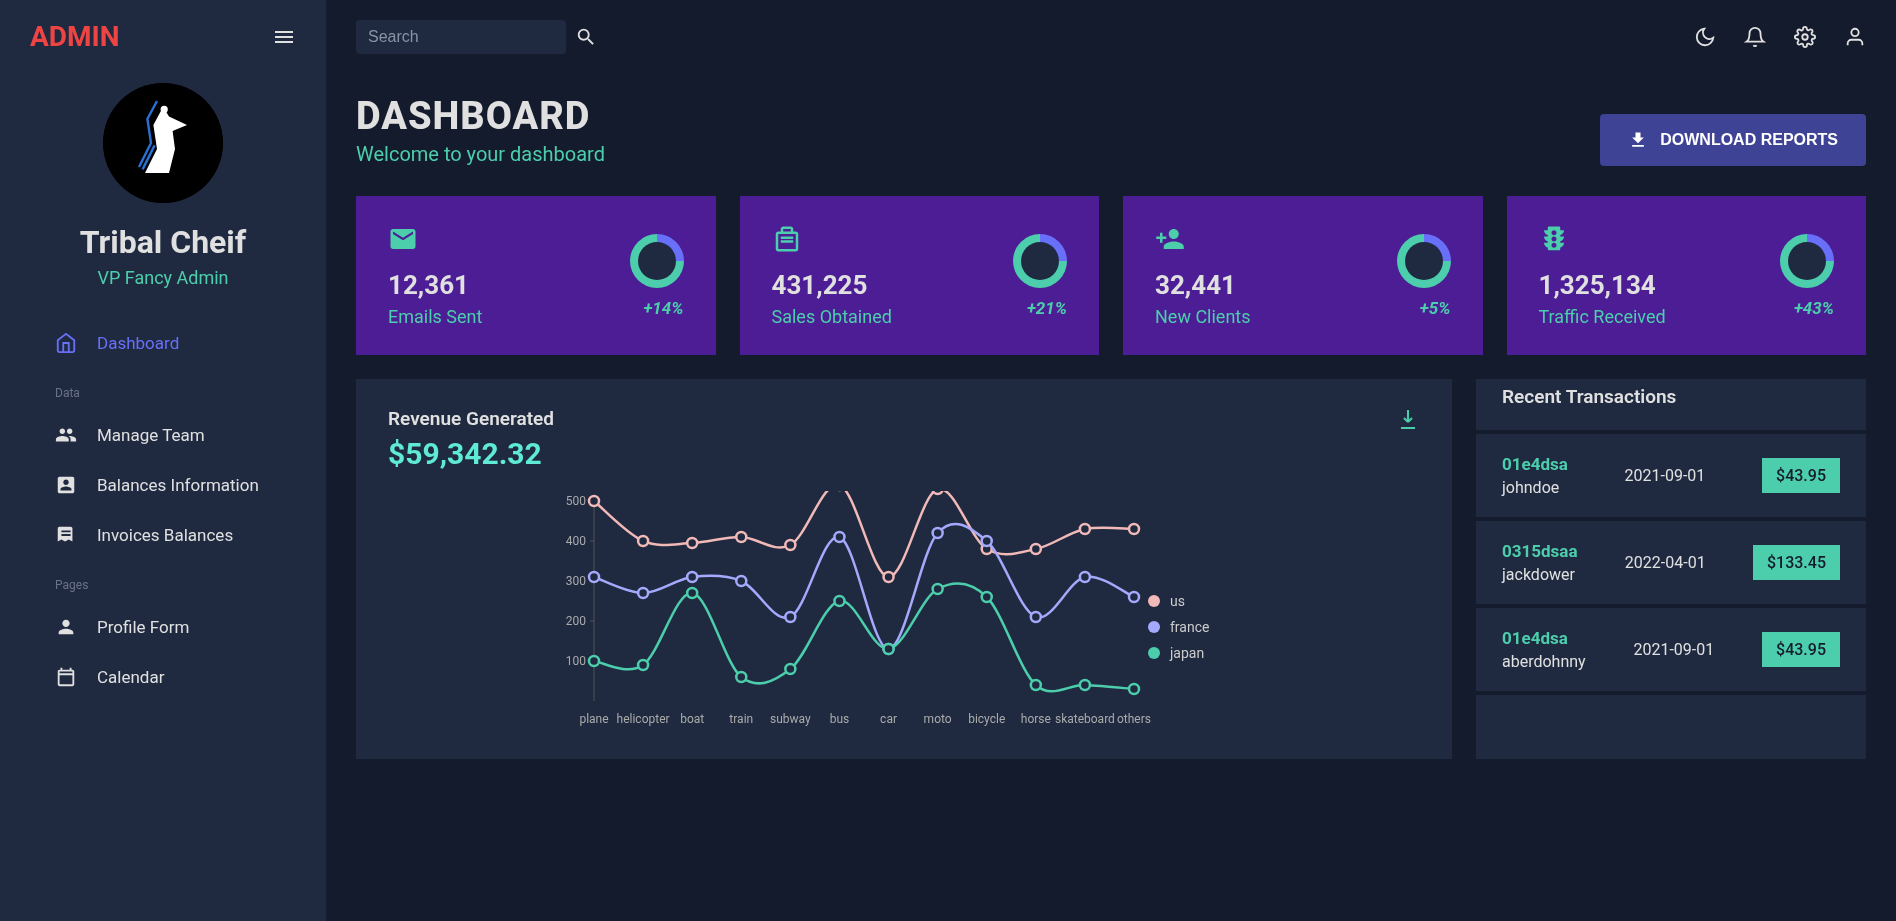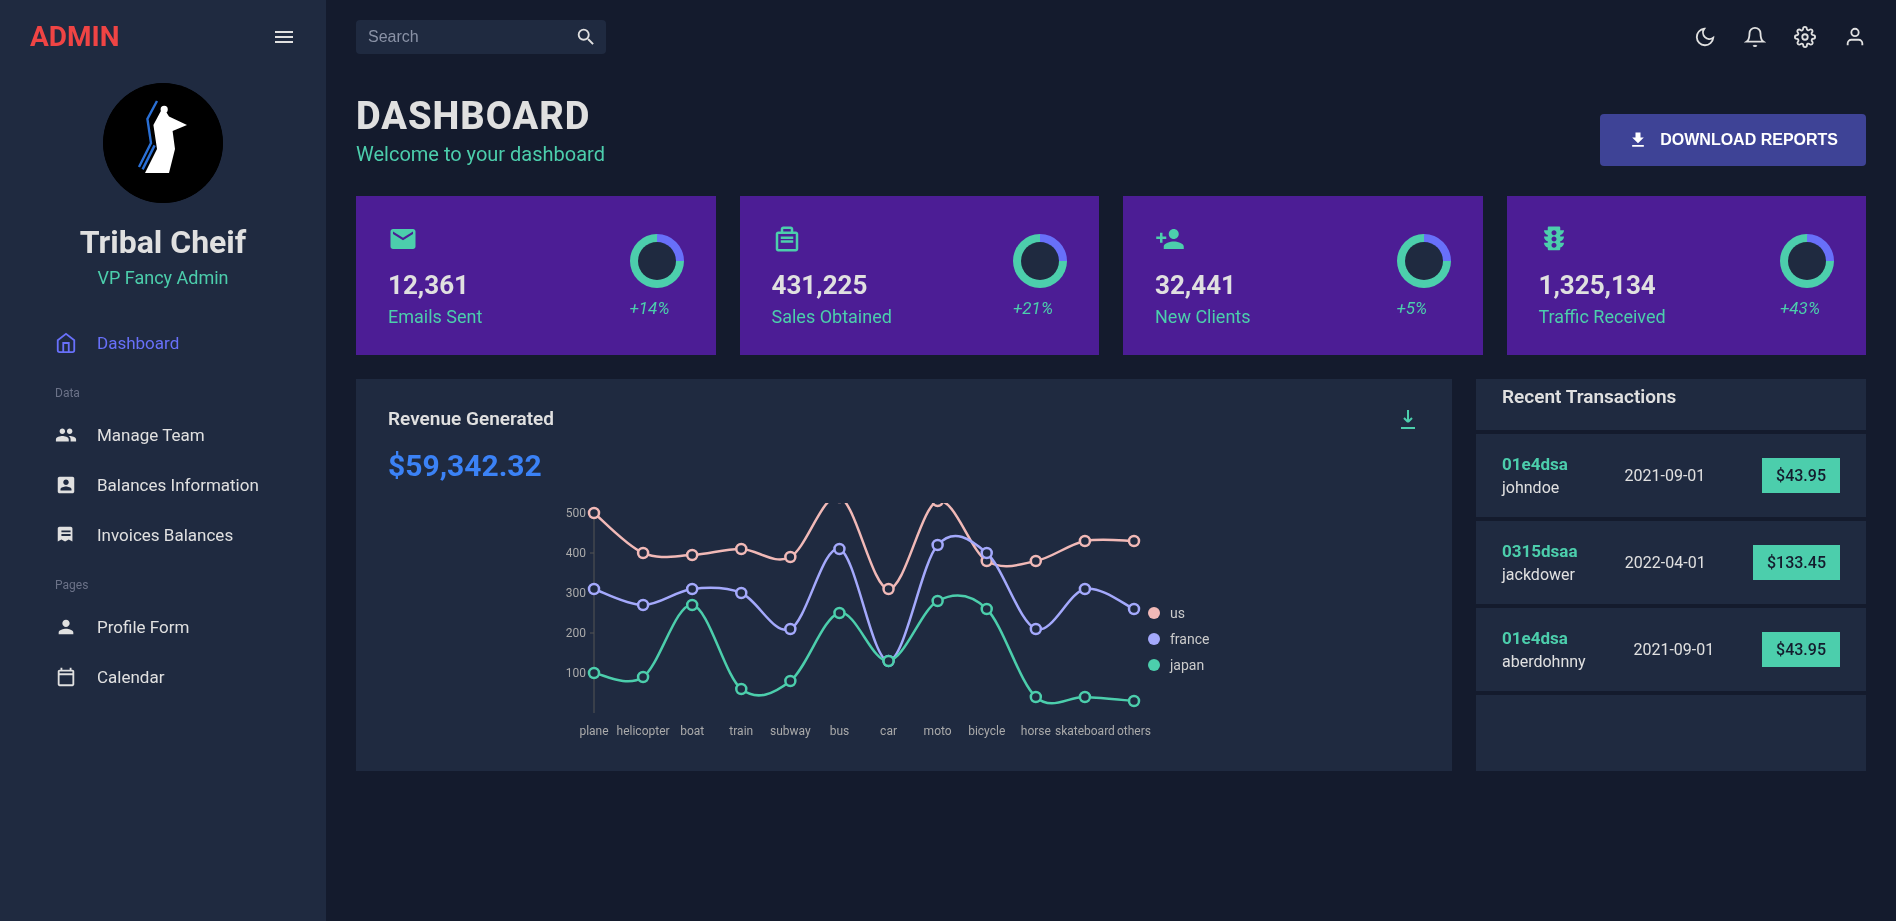"Search" .search-wrap { width: 250px -> 210px }
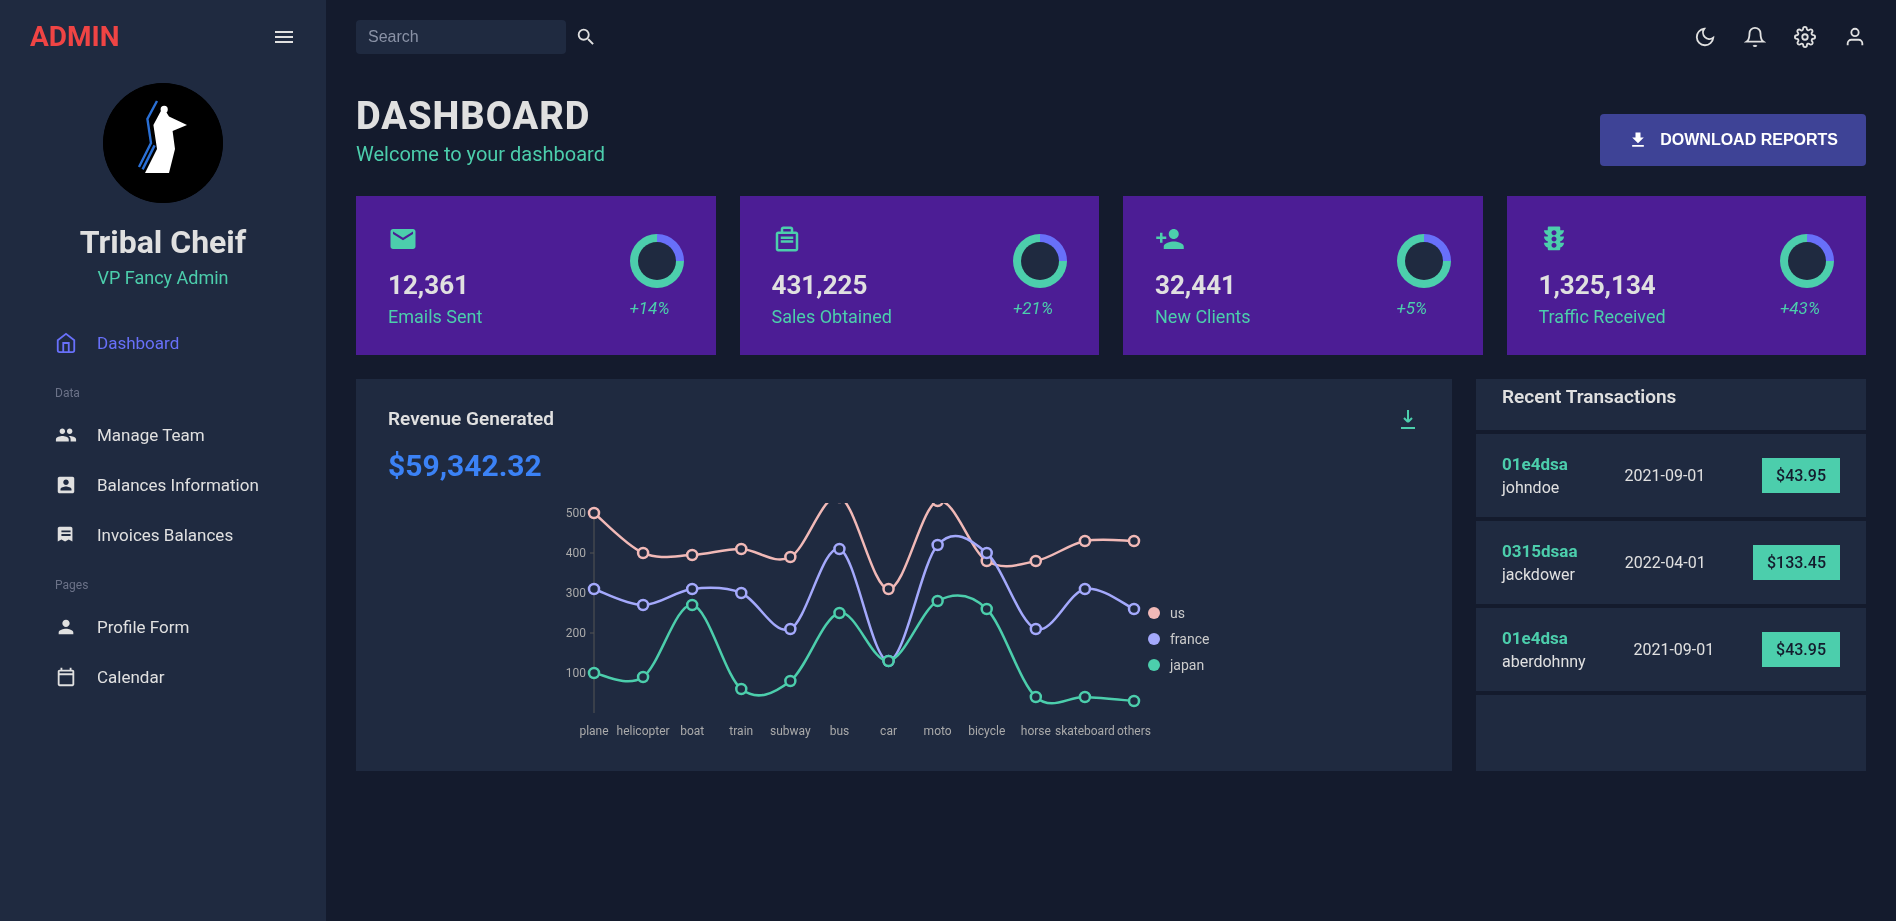"+14%" .stat-right { align-items: flex-start -> flex-end; font-weight: none -> bold }
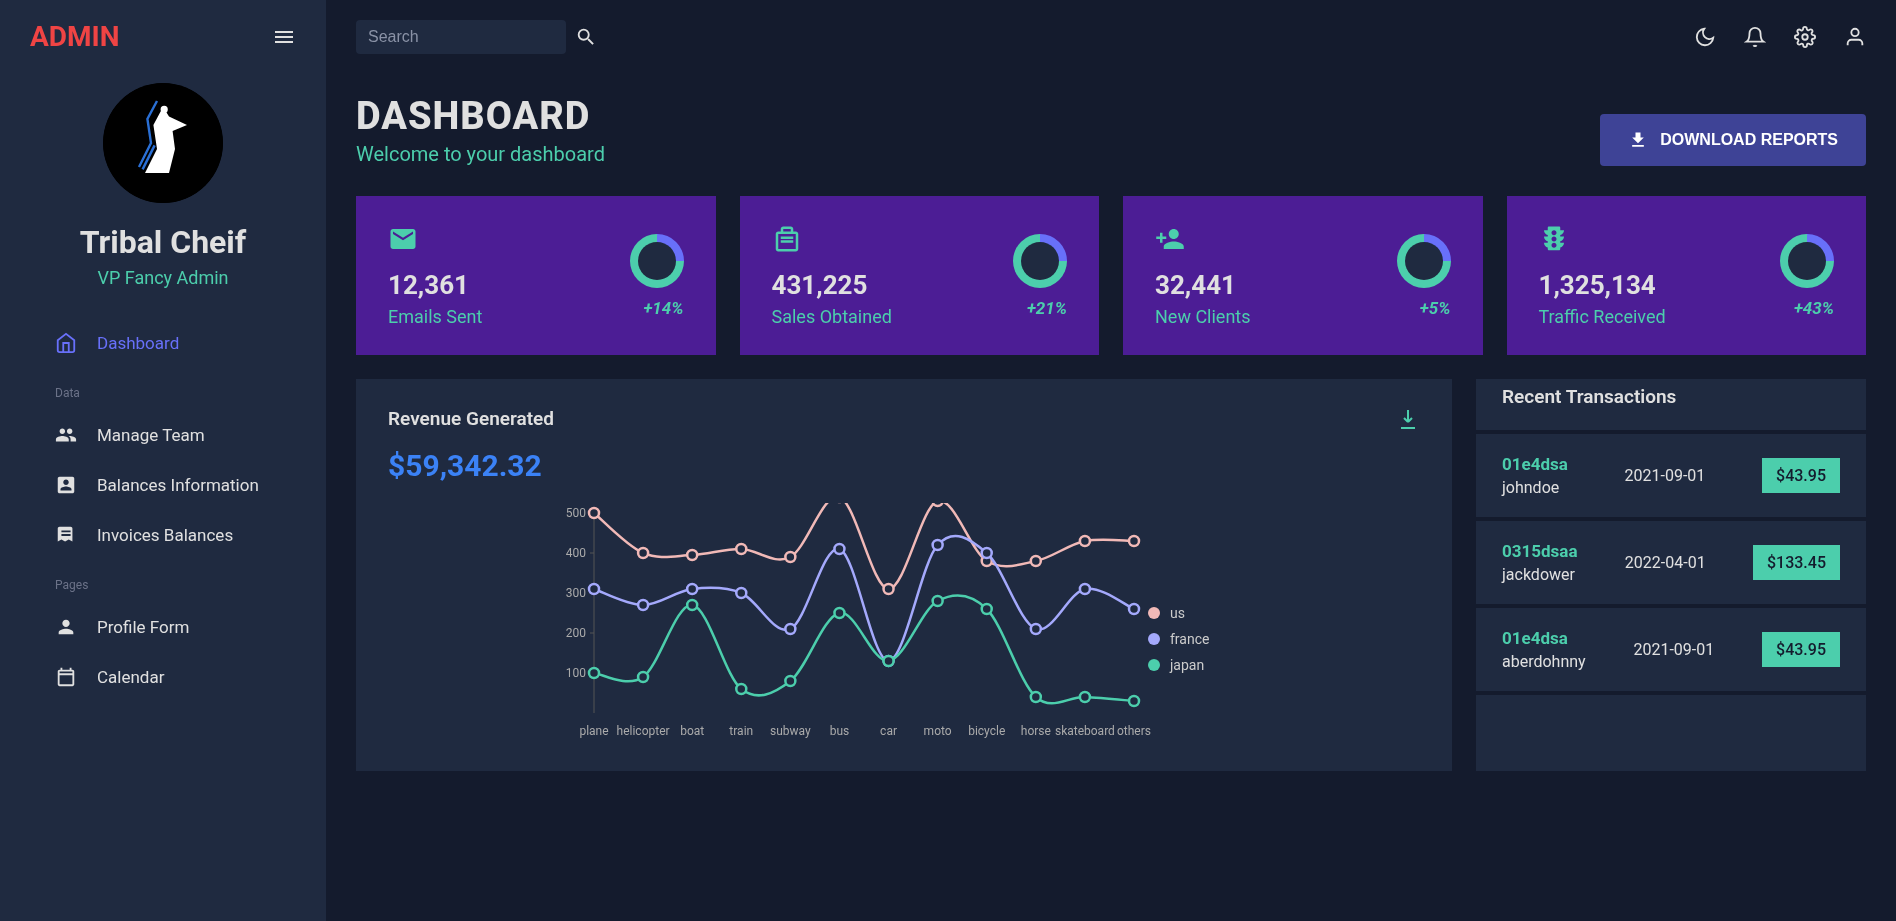"$59,342.32" .chart-amount { color: #3b82f6 -> #5eead4; margin-top: 18px -> 6px }
